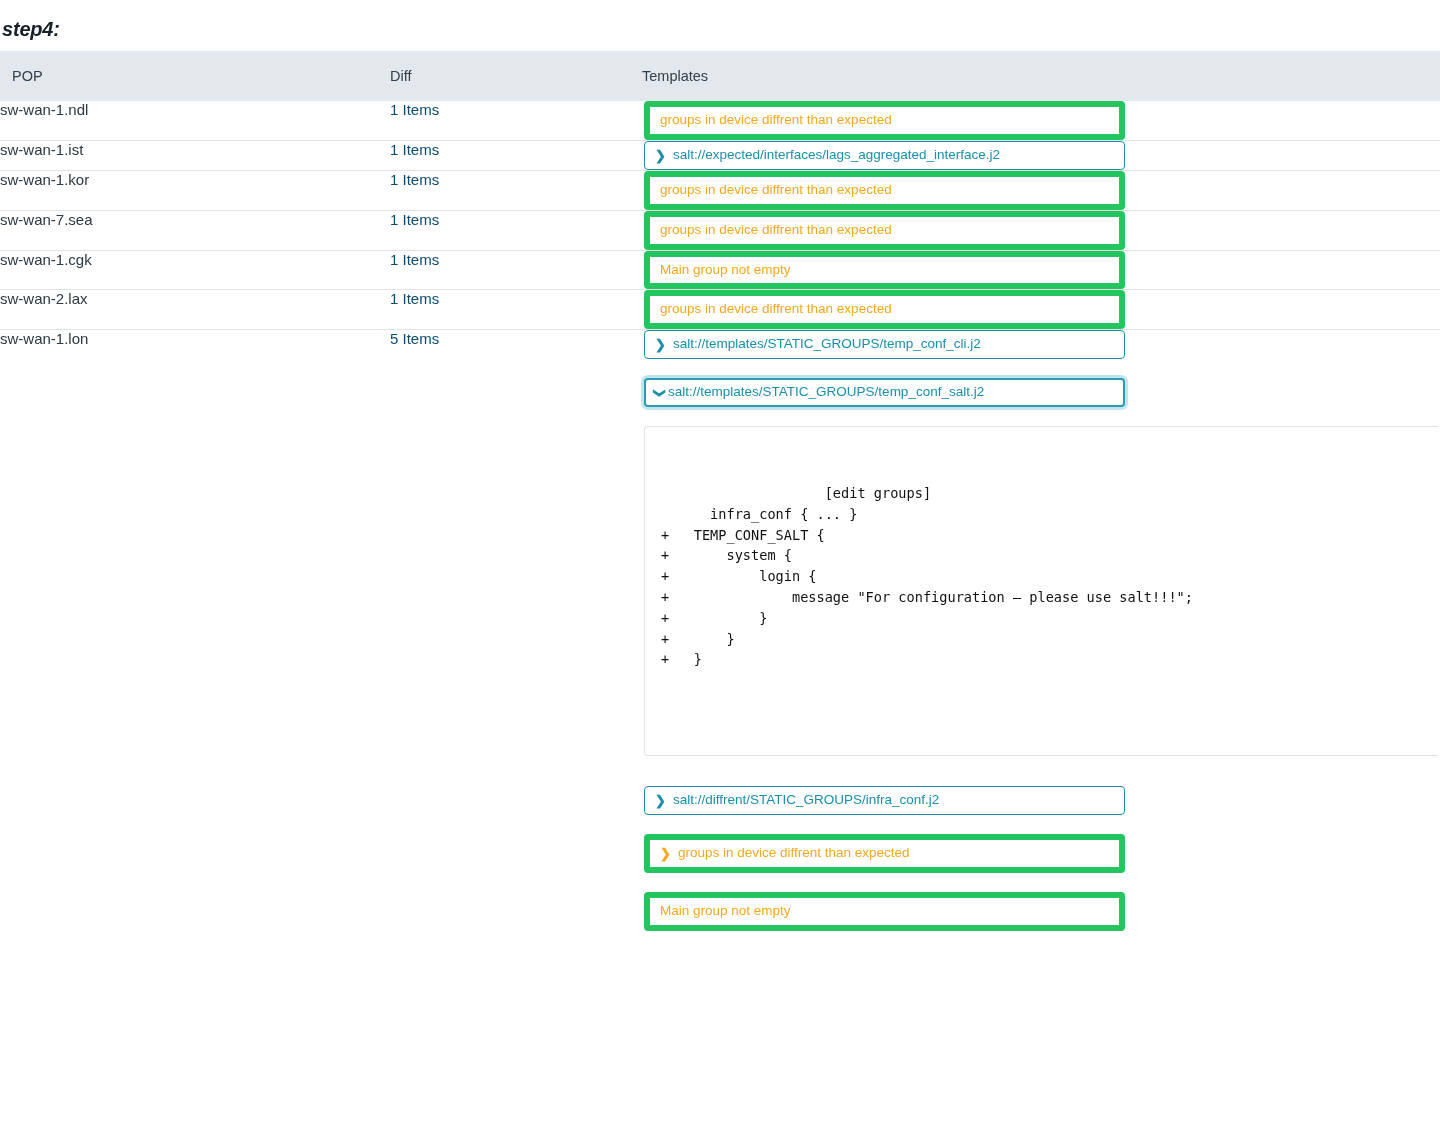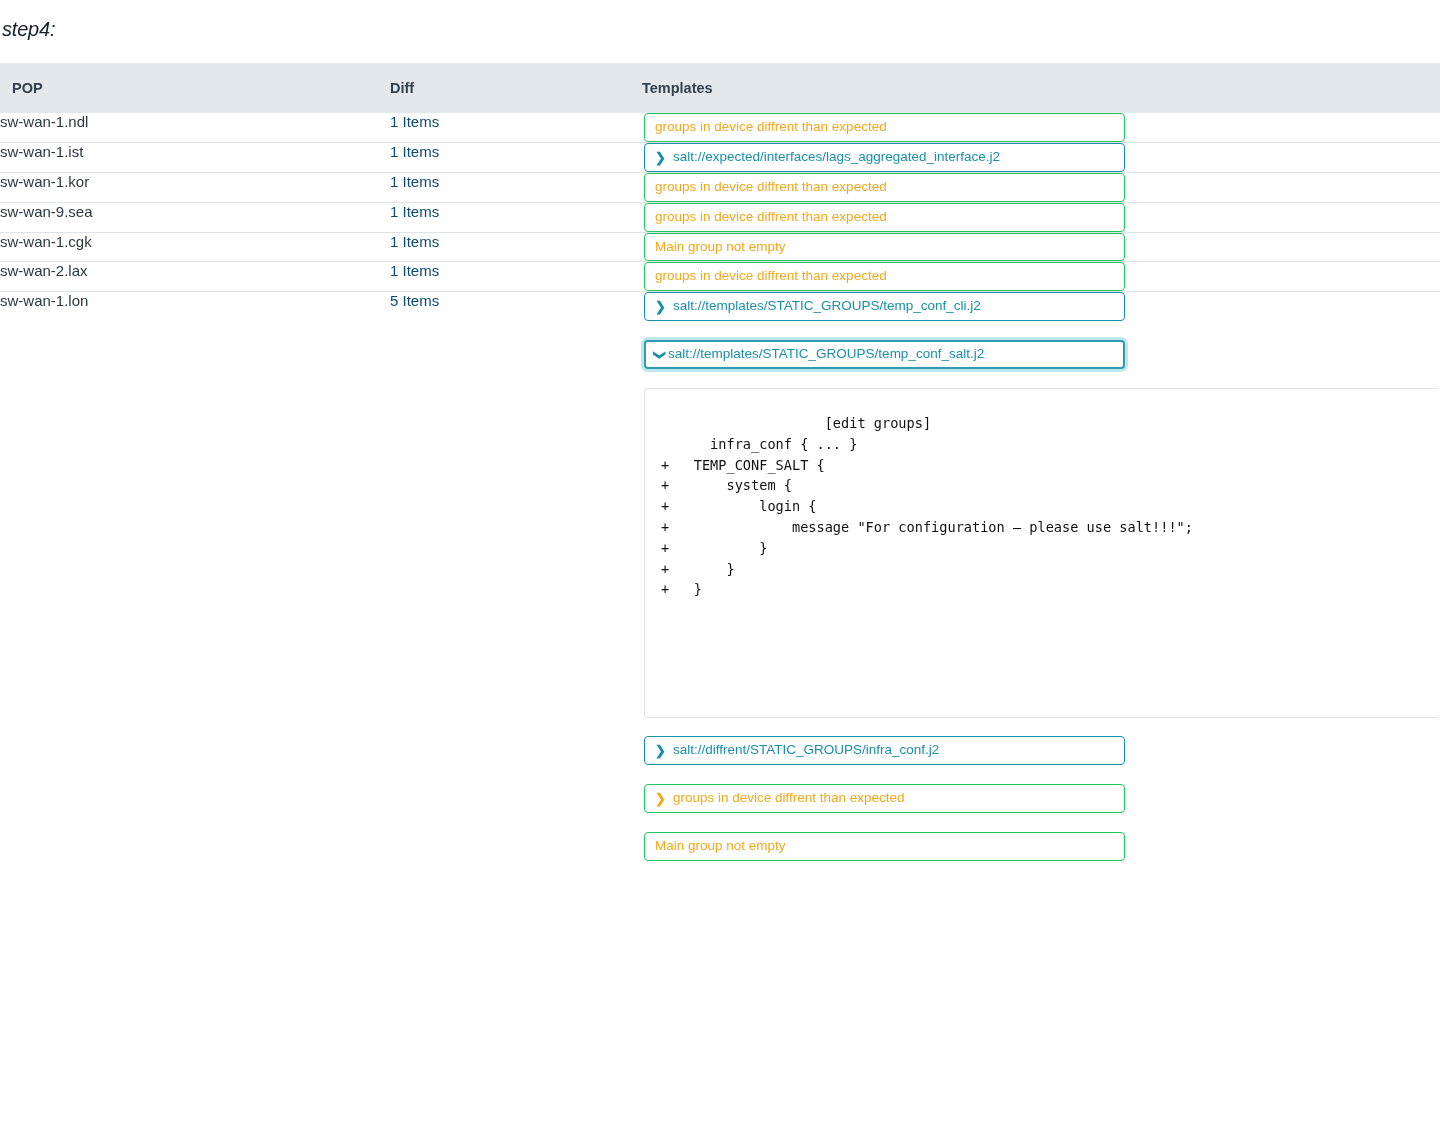"step4:" .page-title { font-weight: normal -> bold; padding: 18px 0 22px 2px -> 18px 0 10px 2px }
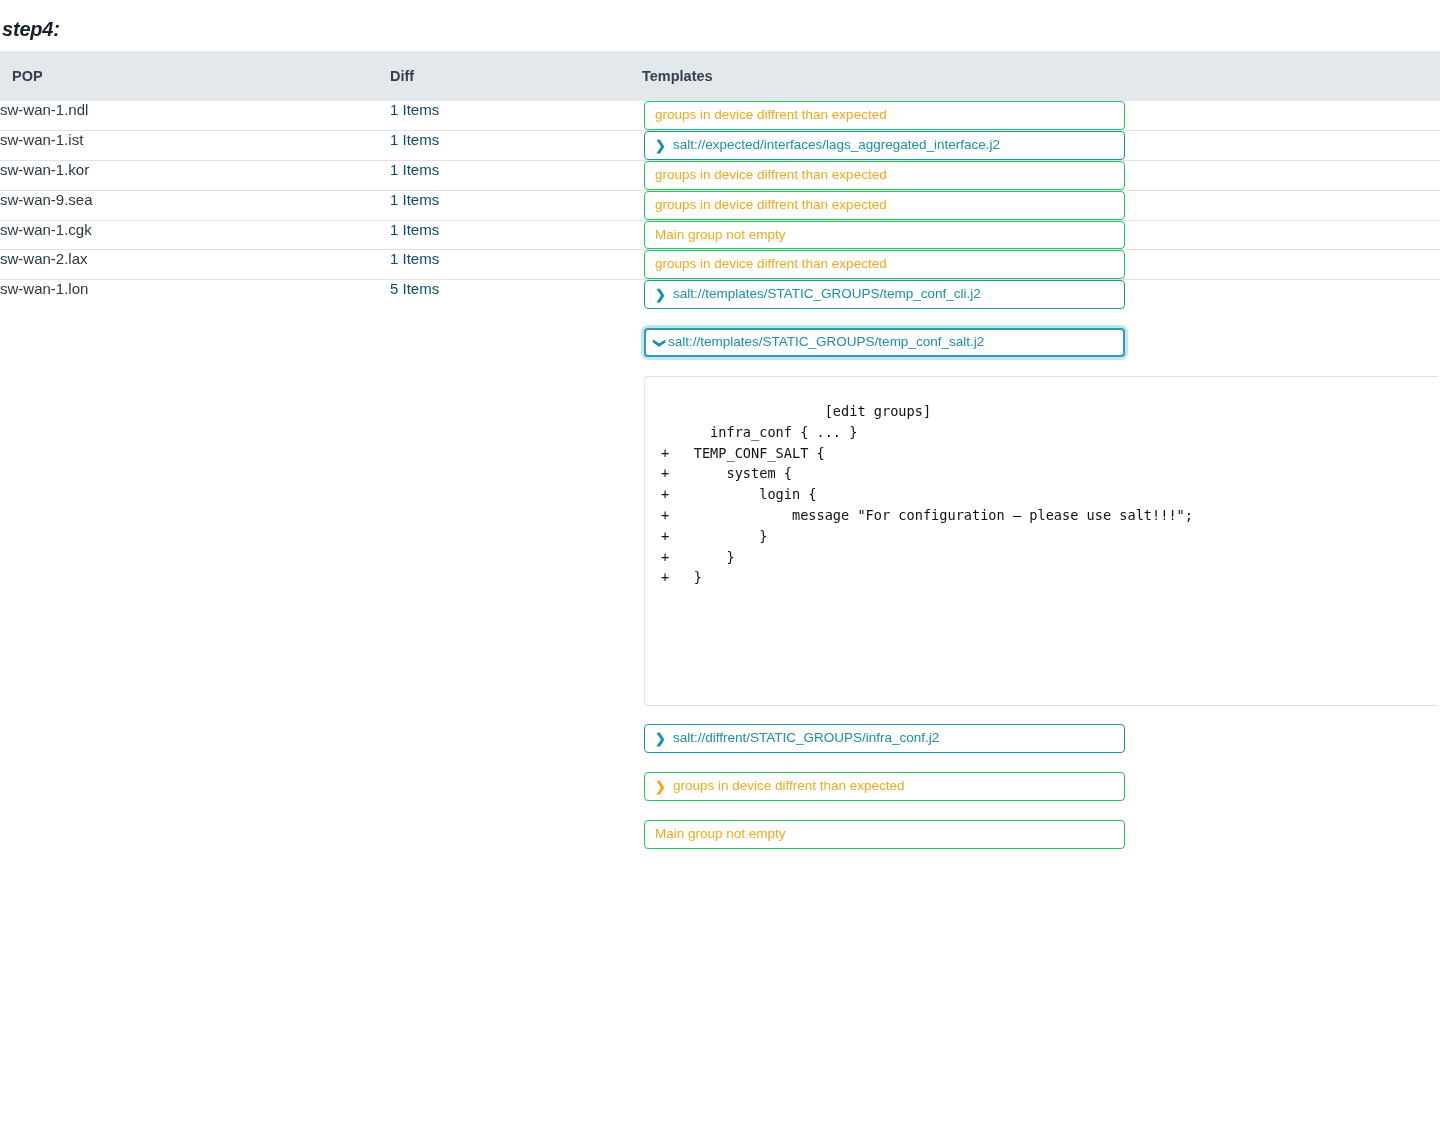"POP" .table-head th { font-weight: bold -> normal }
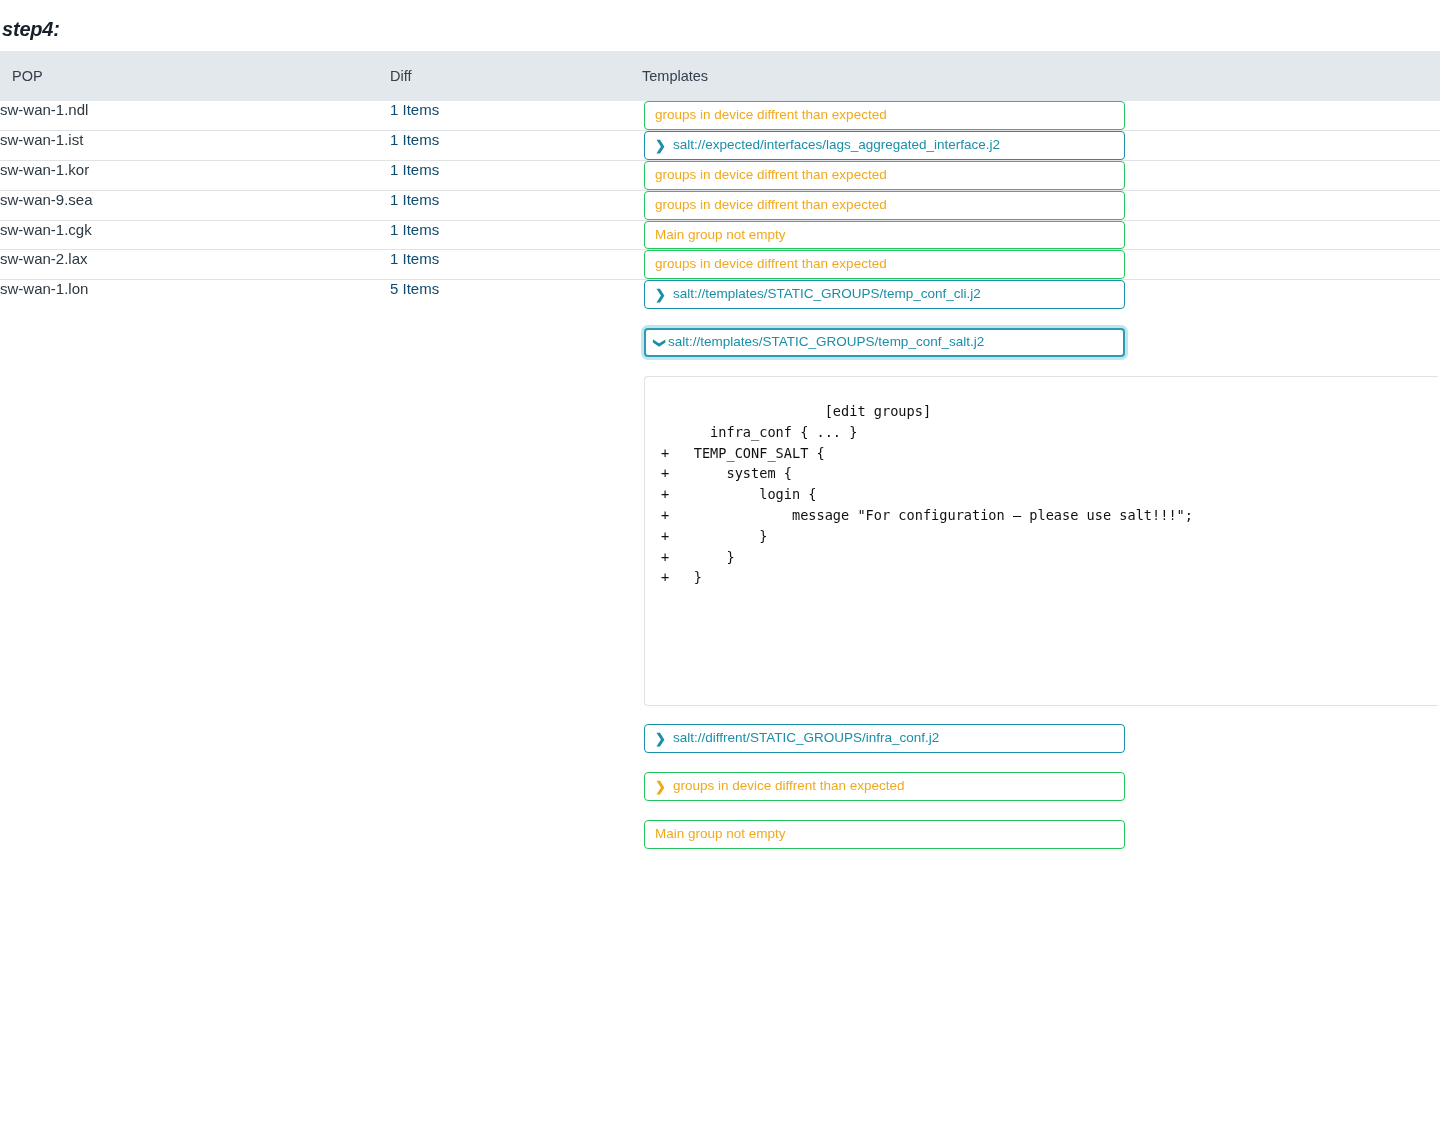"groups in device diffrent than" .badge-warn { border: 1px solid #22c55e -> 6px solid #22c55e }
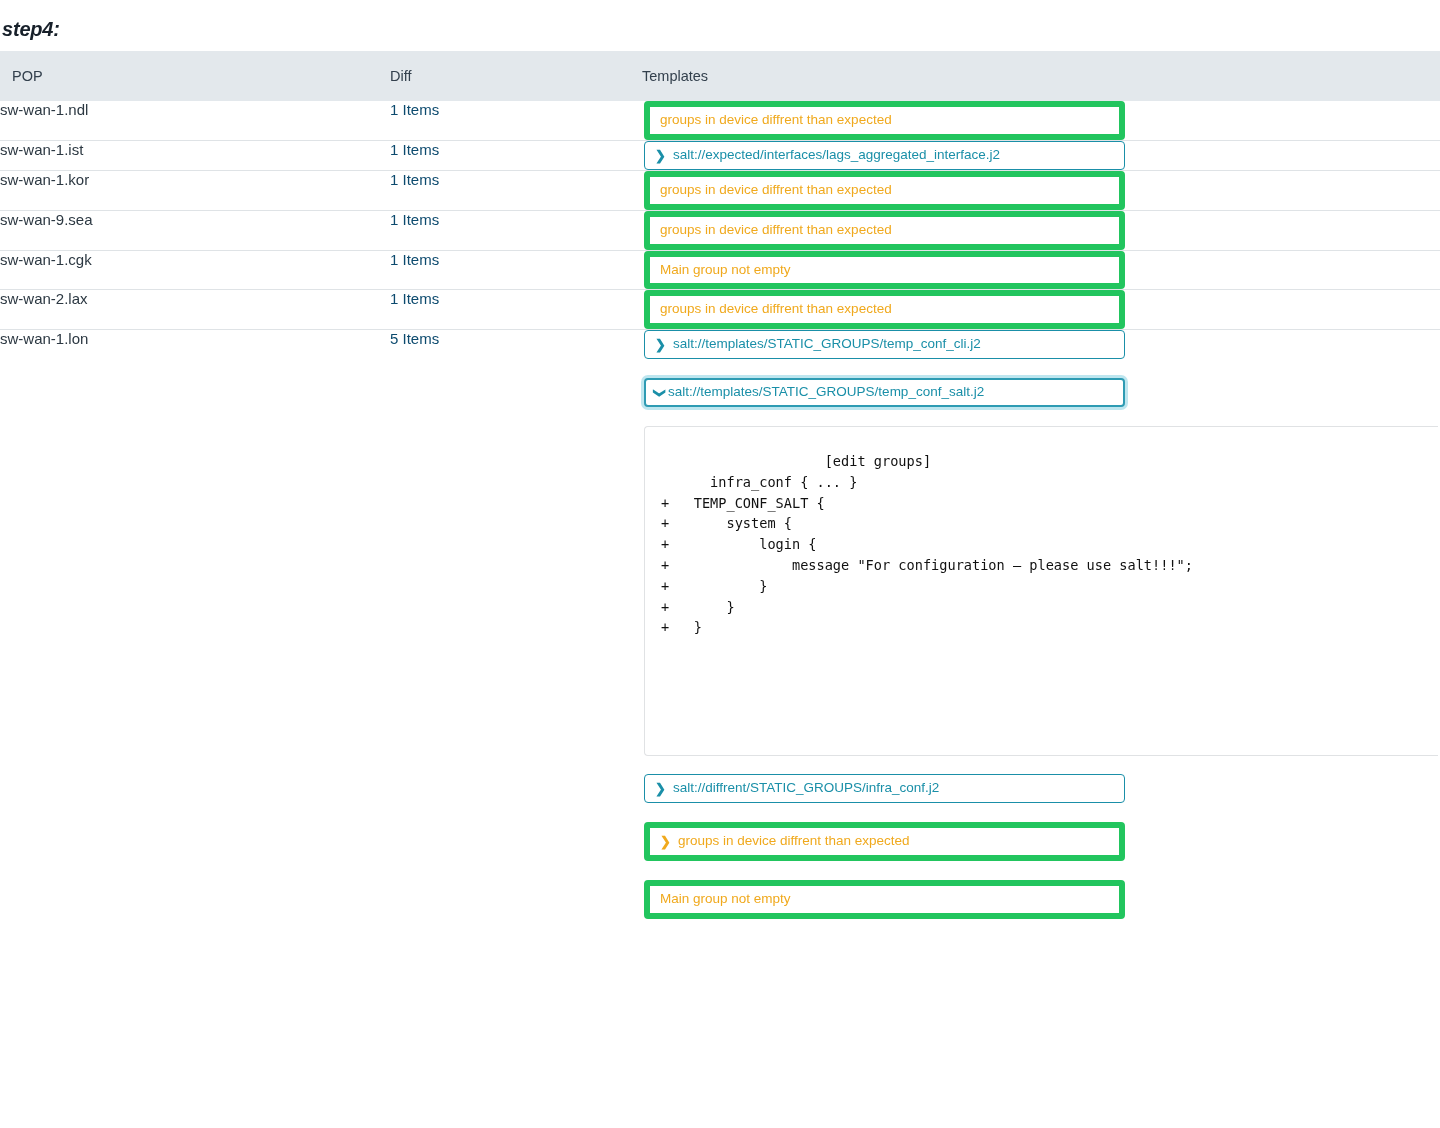"sw-wan-9.sea" td.cell-pop { text: sw-wan-9.sea -> sw-wan-7.sea }
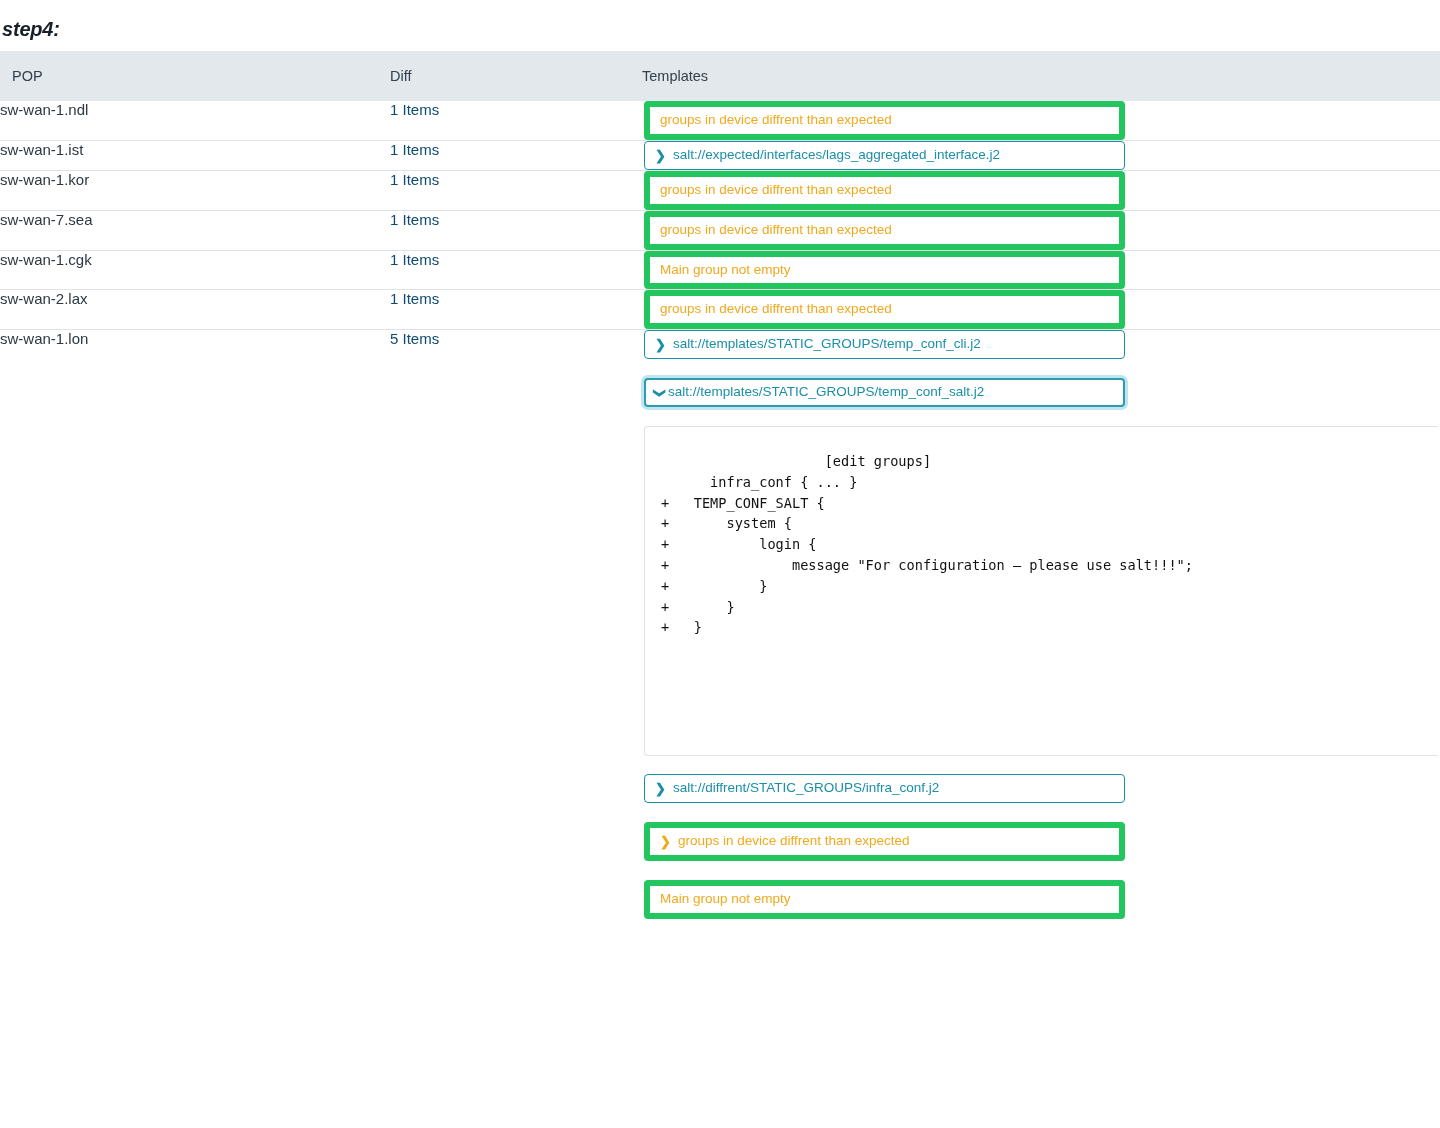"[edit groups]" .code-panel { margin: 19px 0 18px 2px -> 19px 0 30px 2px; padding: 24px 0 64px 0 -> 56px 0 64px 0 }
